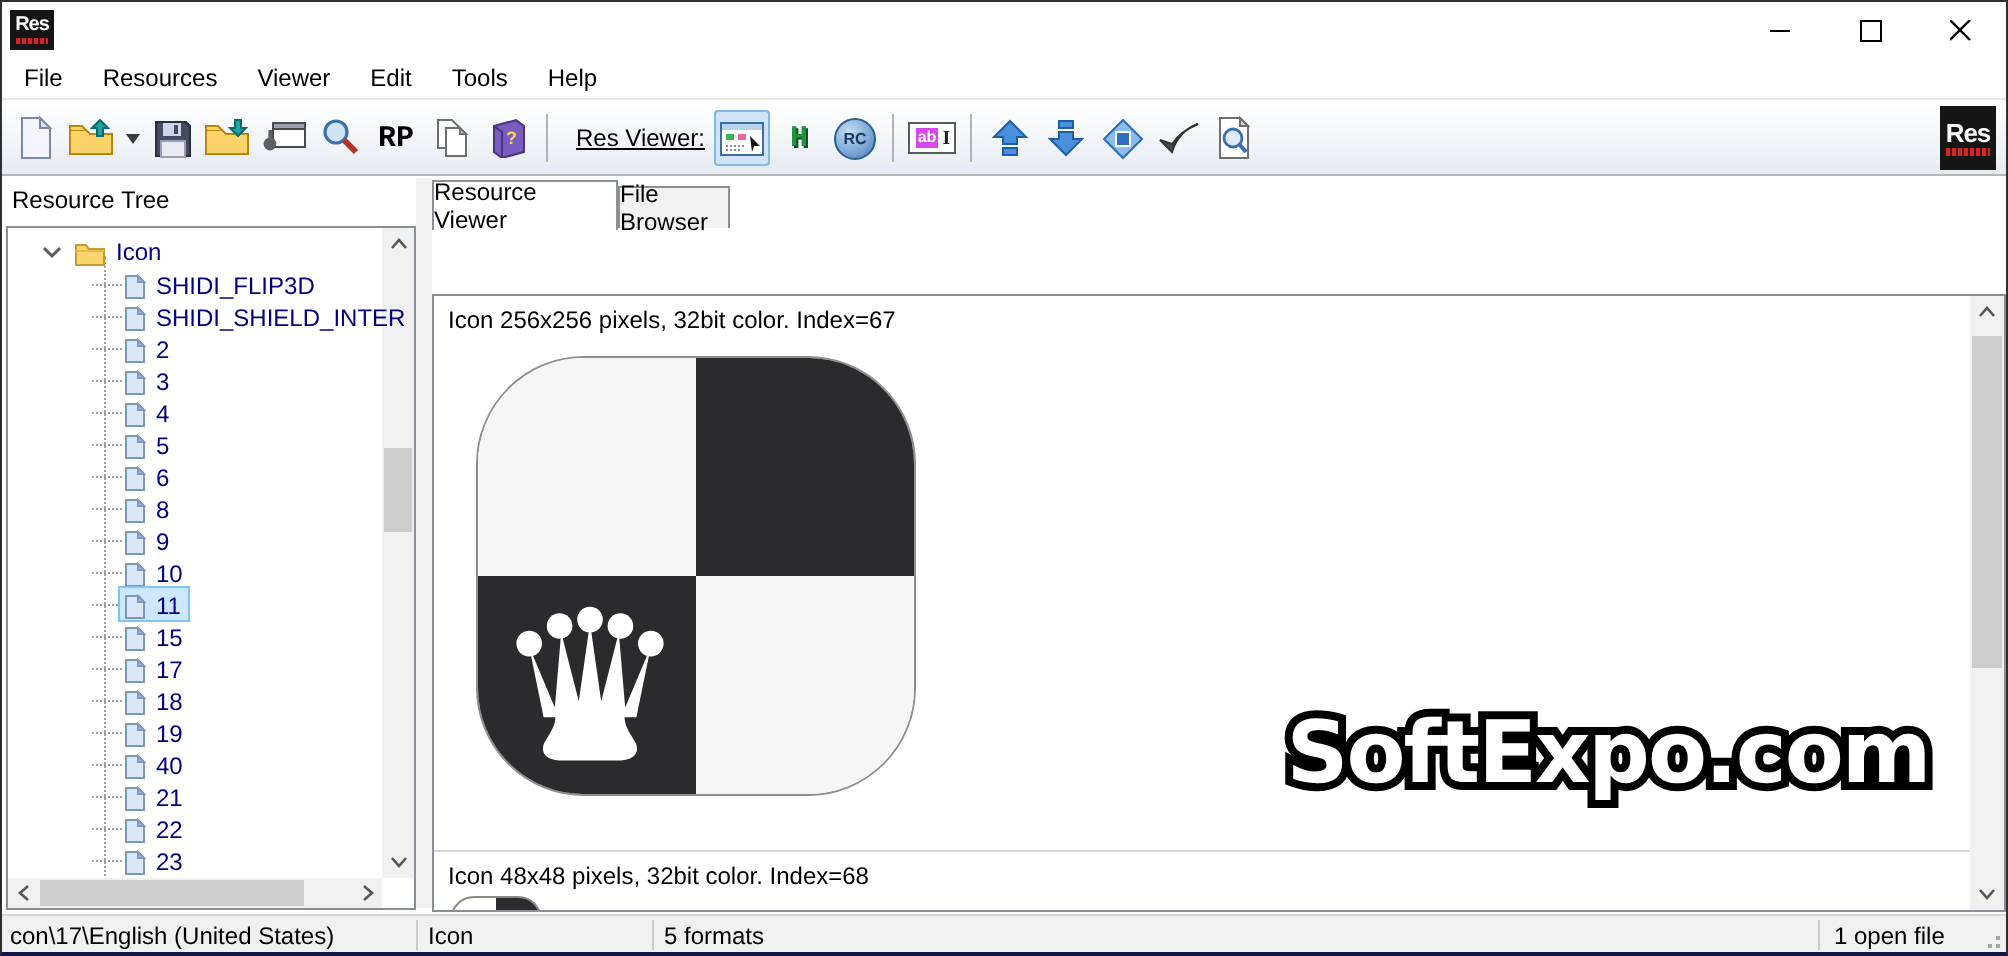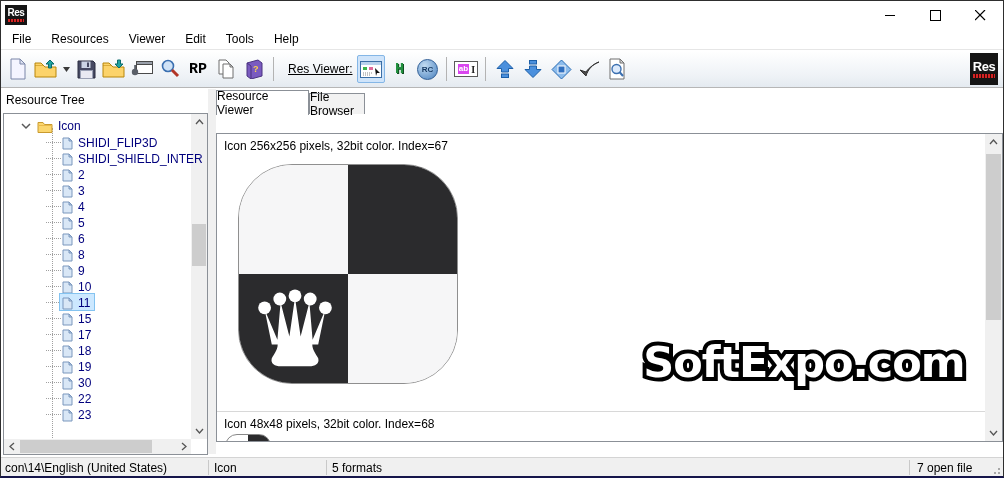"Icon 256x256 pixels, 32bit color." .content-box { top: 132px -> 146px }
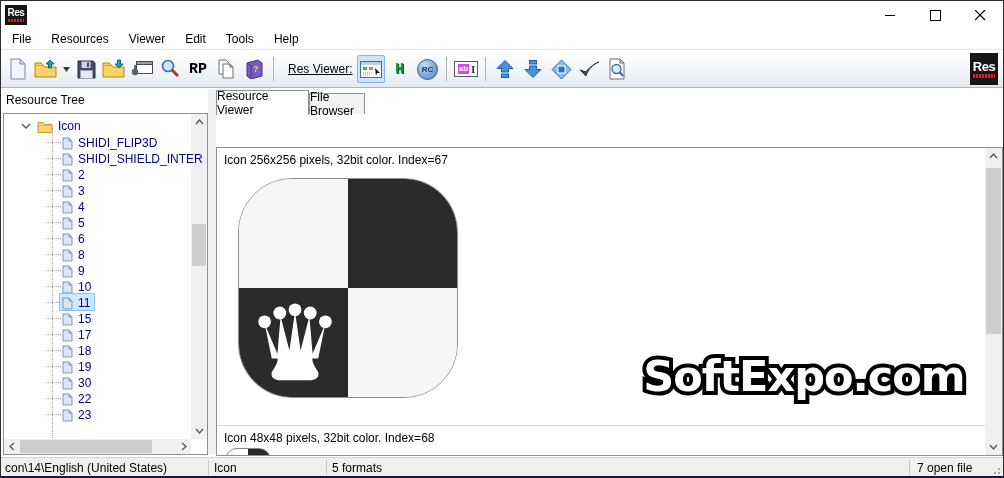"30" span { text: 30 -> 40 }
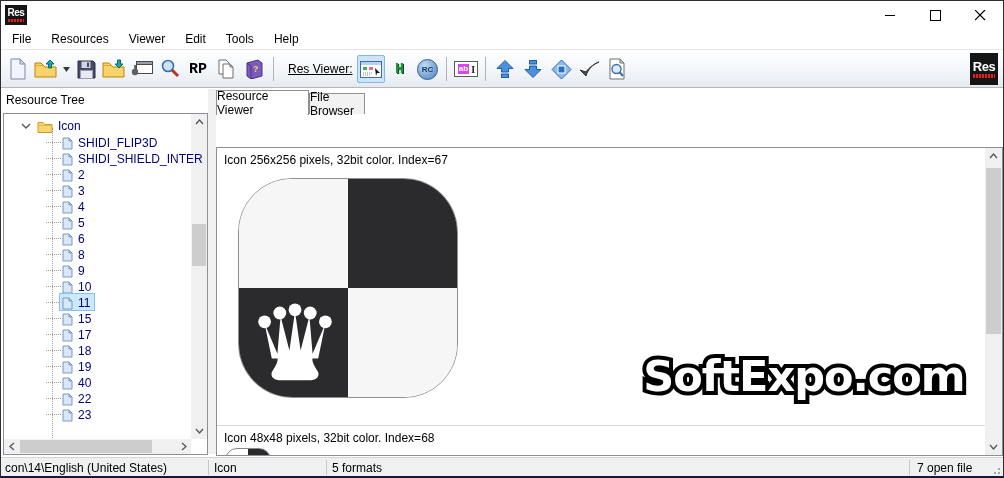"21" div.tree-row { html: none -> <div> <span></span> <span> <svg> <path></path> <path></path> </svg> <span>21</span> </span> </div> }
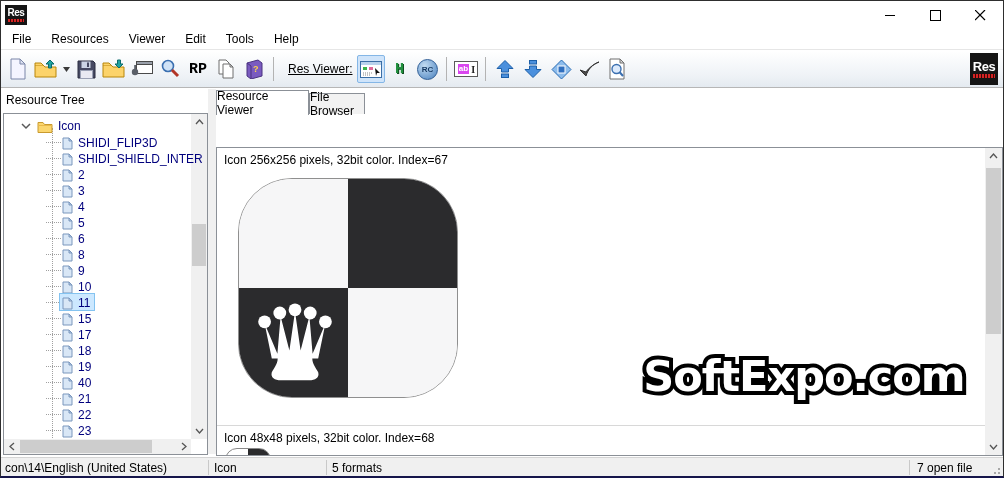"con\14\English (United States)" span.sb-text { text: 14 -> 17 }
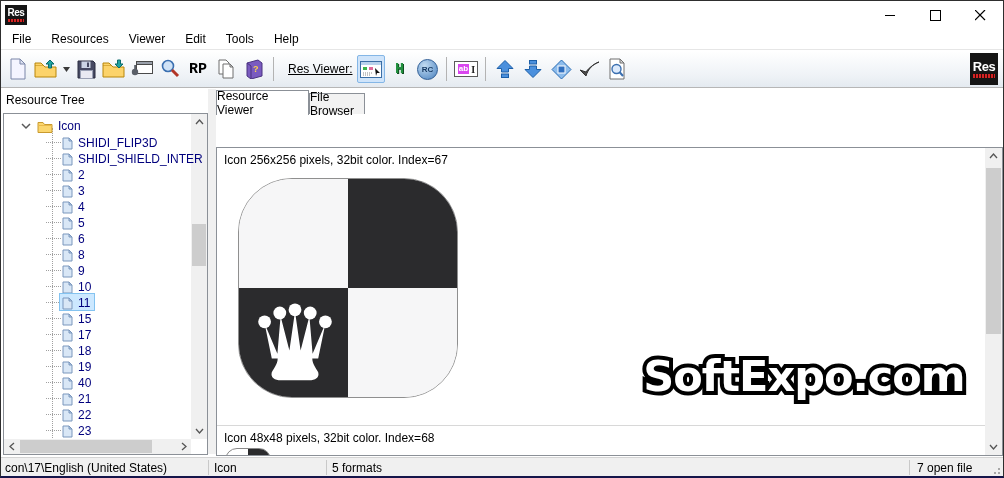"7 open file" span.sb-text { text: 7 -> 1 }
